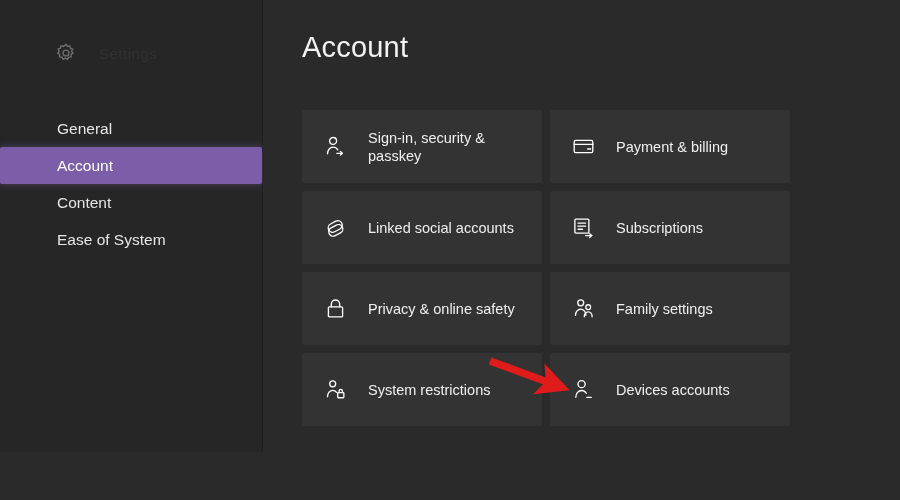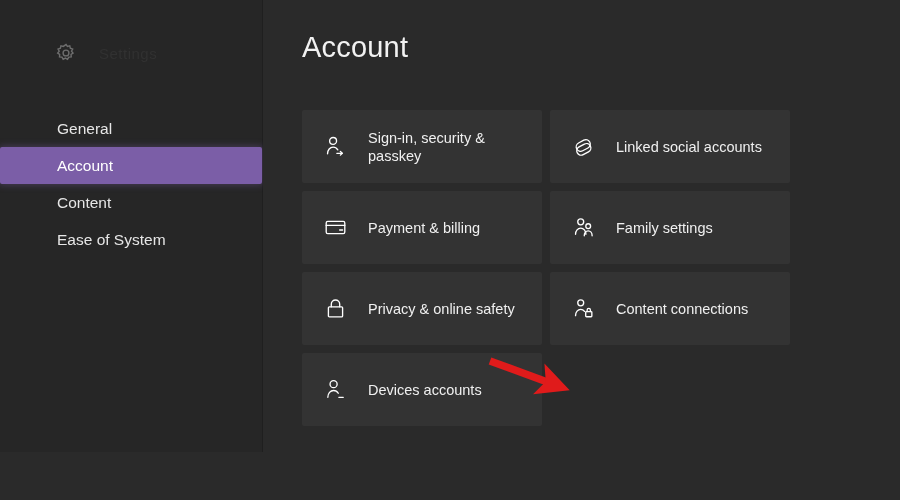"Linked social accounts" div.tile { order: before "Payment & billing" -> after "Payment & billing" }
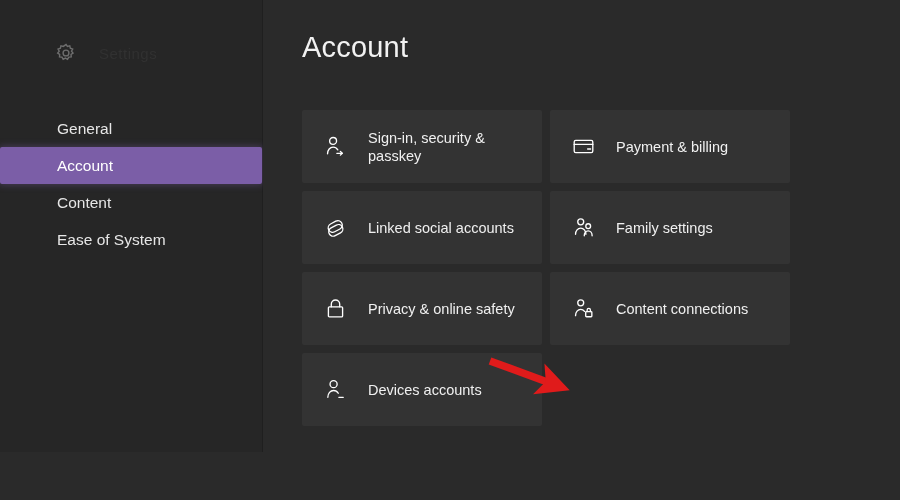"Subscriptions" div.tile { html: none -> <div> <svg> <rect></rect> <path></path> <path></path> <path></path> <path></path> <path></path> </svg> <span>Subscriptions</span> </div> }
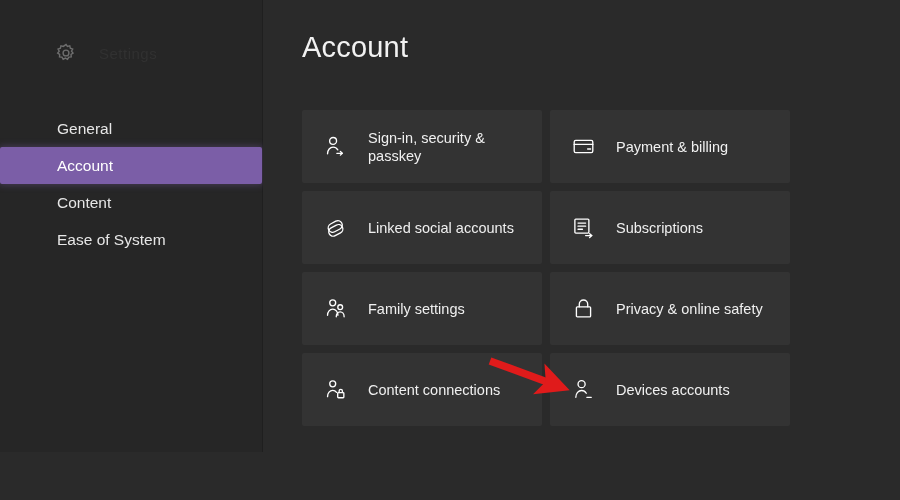"Family settings" div.tile { order: before "Privacy & online safety" -> after "Privacy & online safety" }
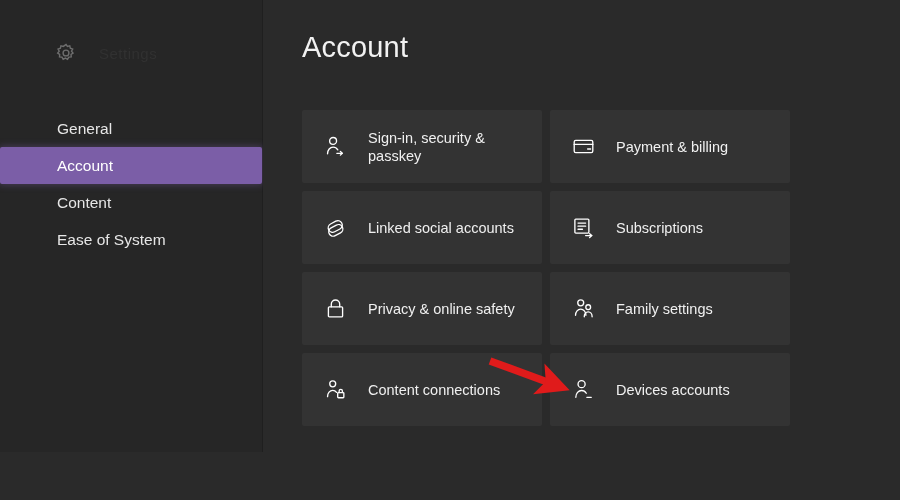"Content connections" span.tile-label { text: Content connections -> System restrictions }
